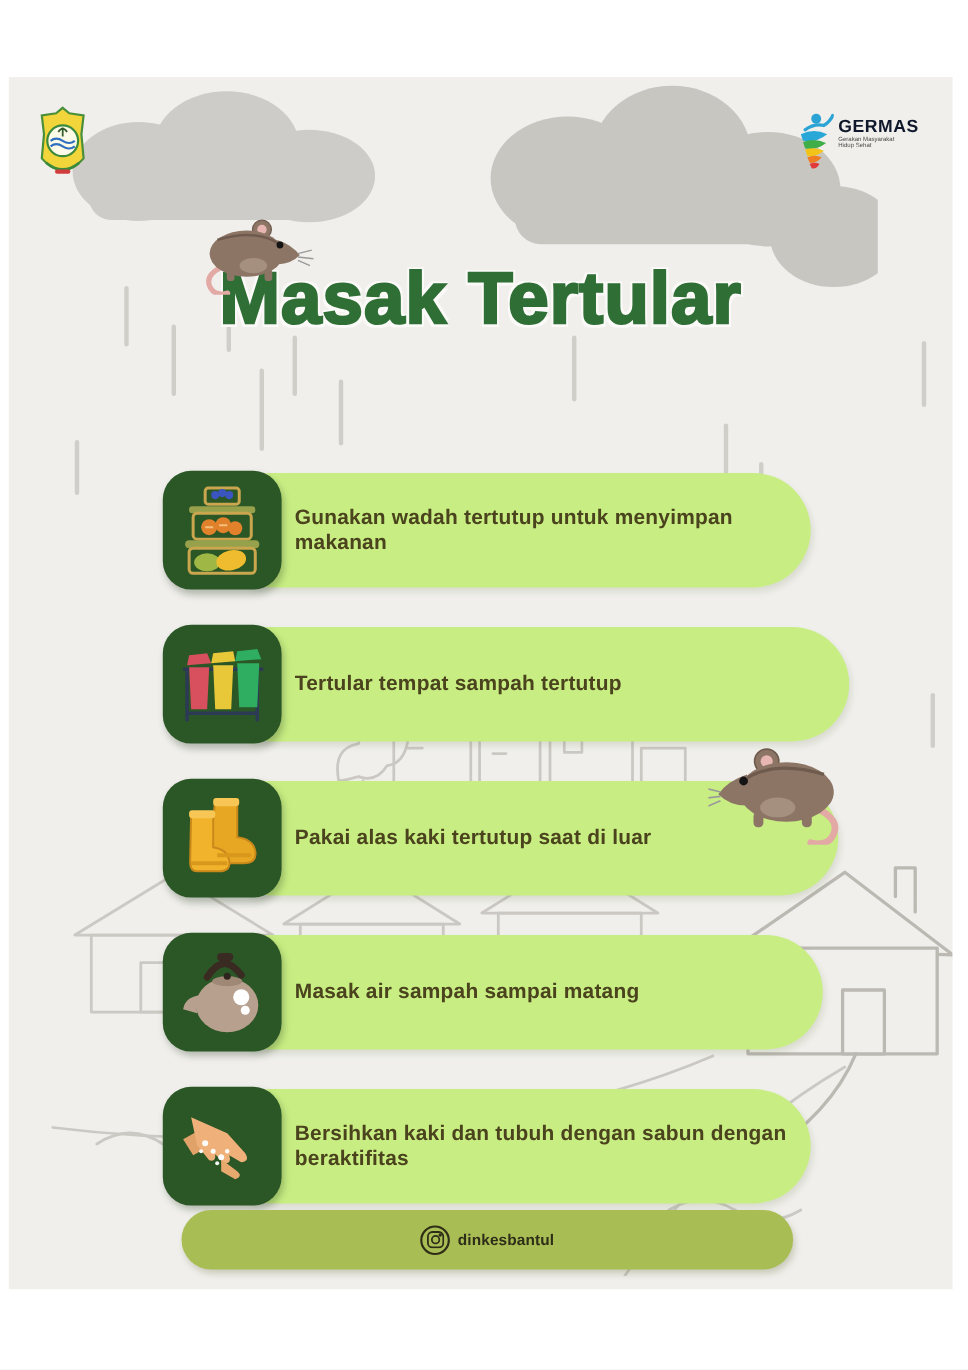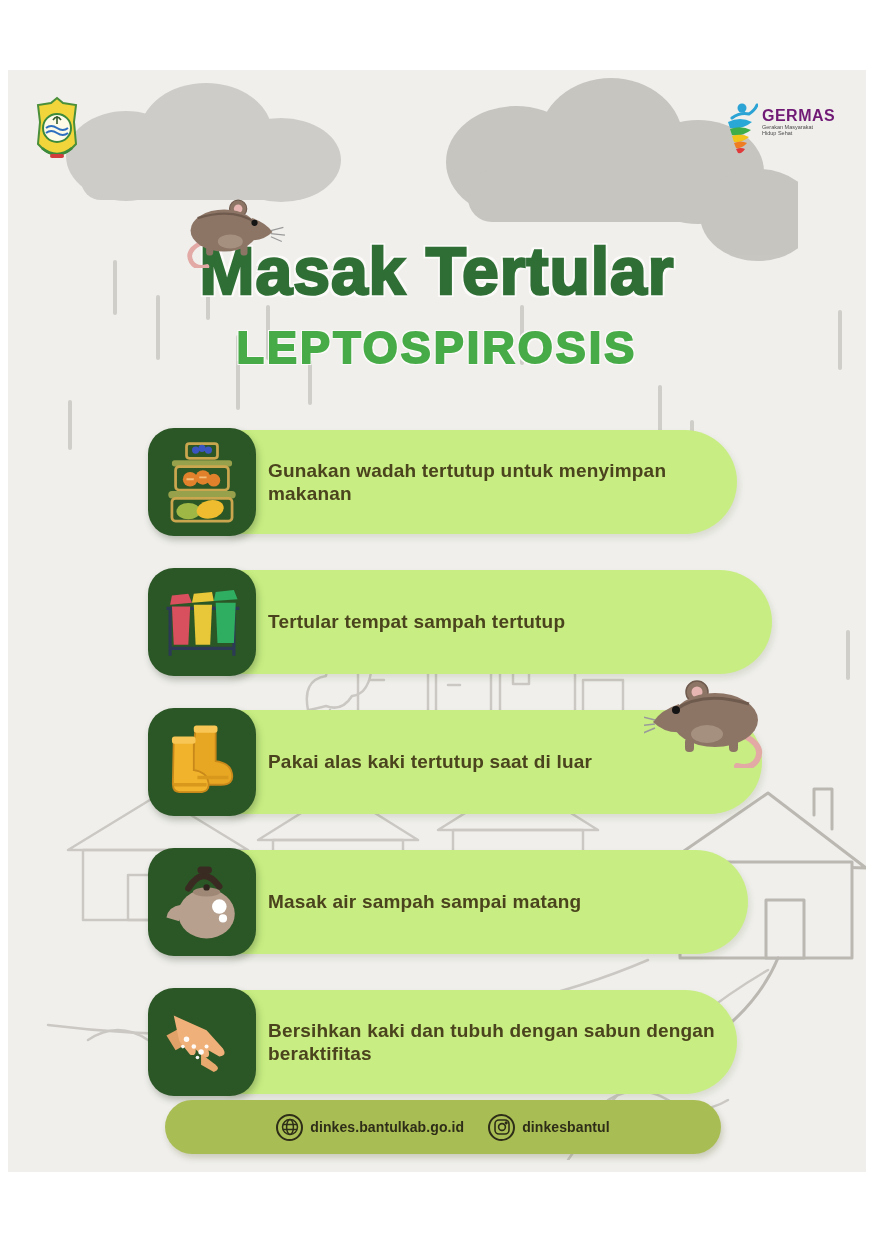"GERMAS" .germas-name { color: #701a75 -> #0f172a }
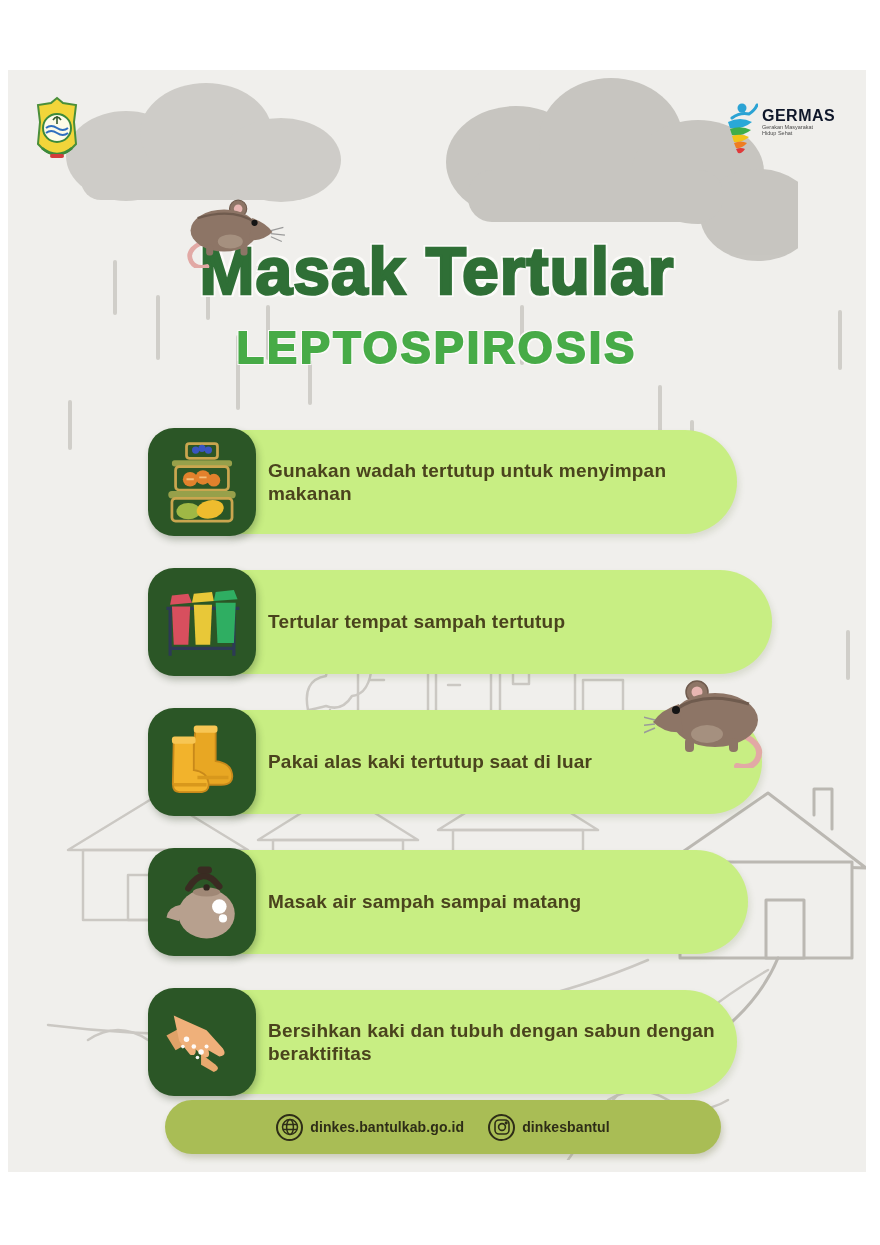"LEPTOSPIROSIS" div.title2 { html: <div>LEPTOSPIROSIS</div> -> none }
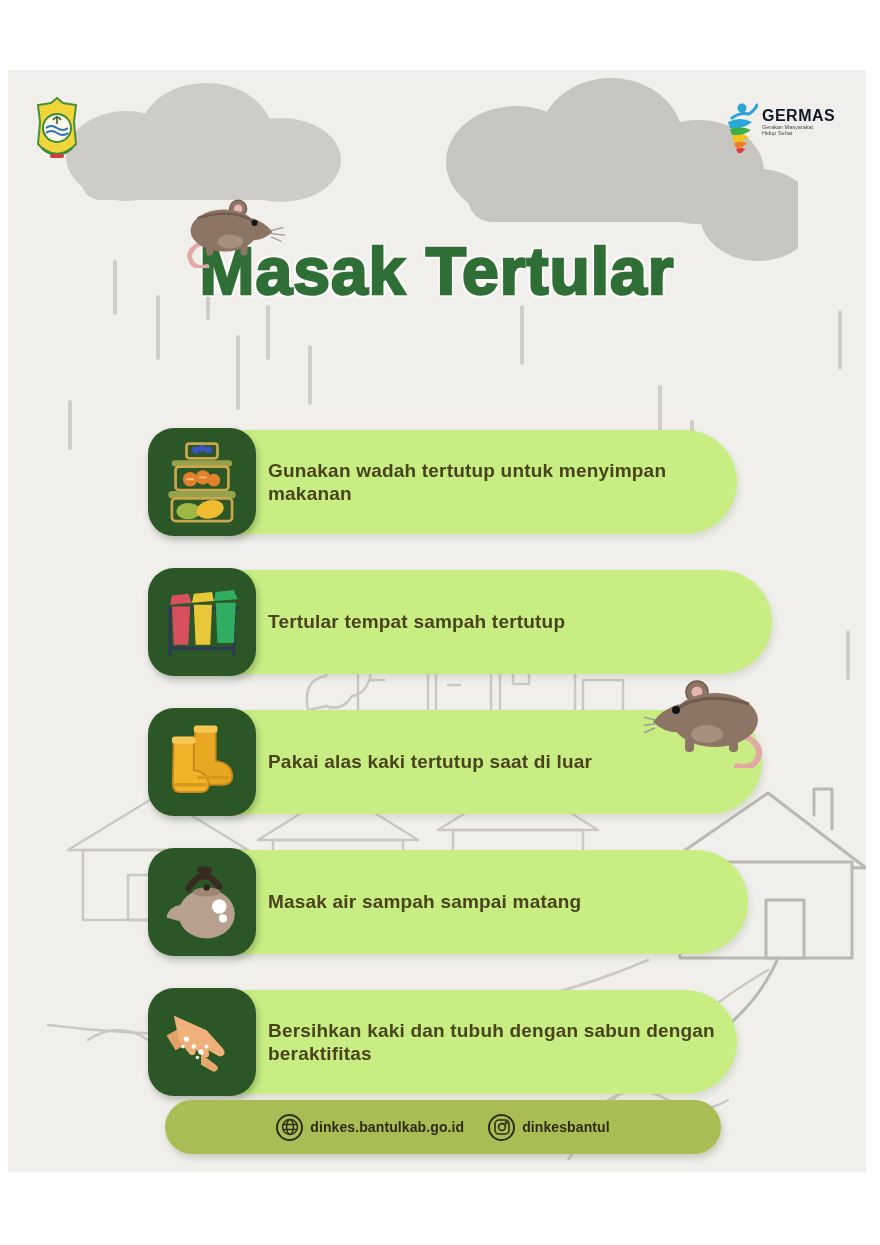"dinkes.bantulkab.go.id" div.contact { html: <div> <span> <svg> <circle></circle> <ellipse></ellipse> <path></path> </svg> </span> <span>dinkes.bantulkab.go.id</span> </div> -> none }
